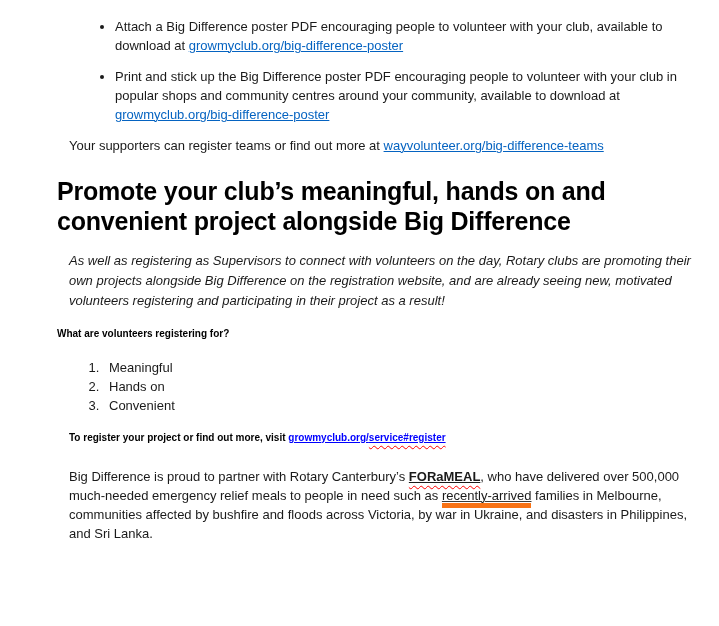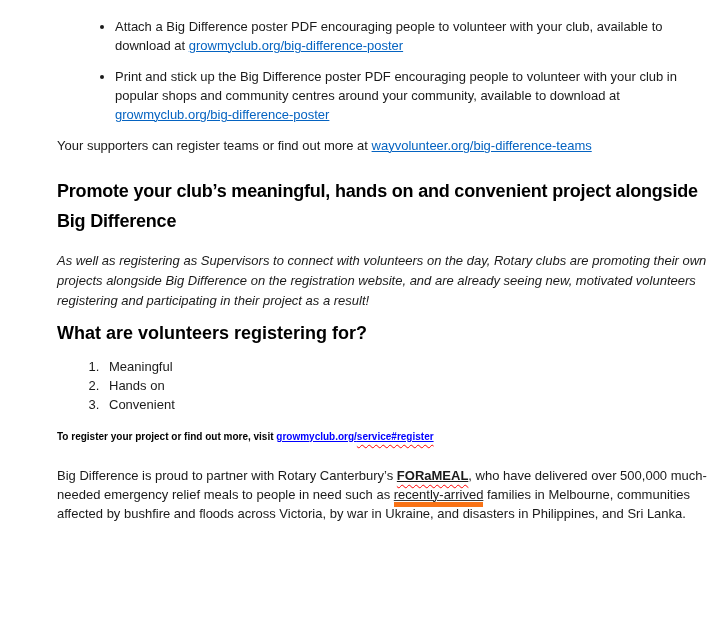"Your supporters can register teams" p { margin: 0 -> 12px }
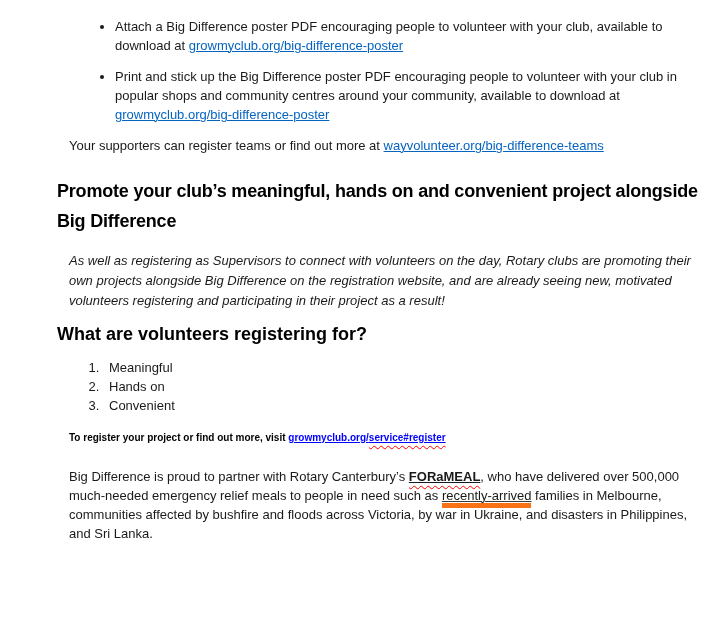"Promote your club’s meaningful, hands" h1 { font-size: 18px -> 25px }
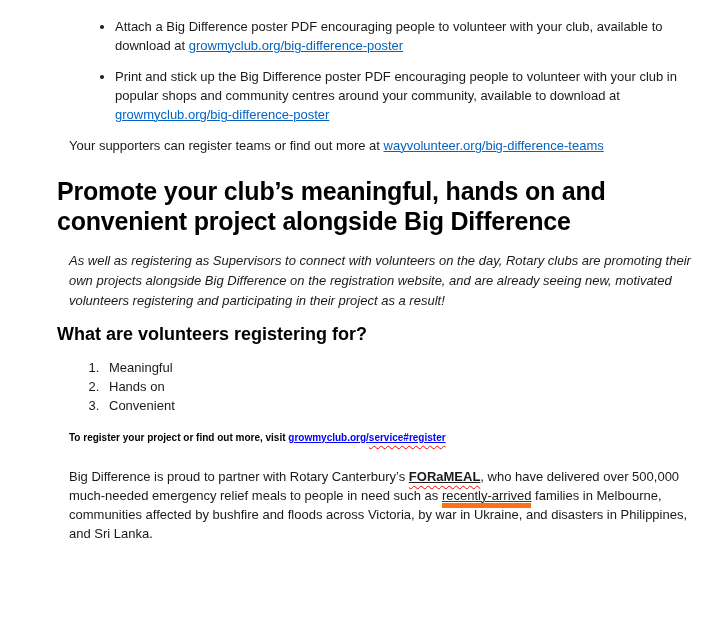"What are volunteers registering for?" h2.sub { font-size: 18px -> 10px }
